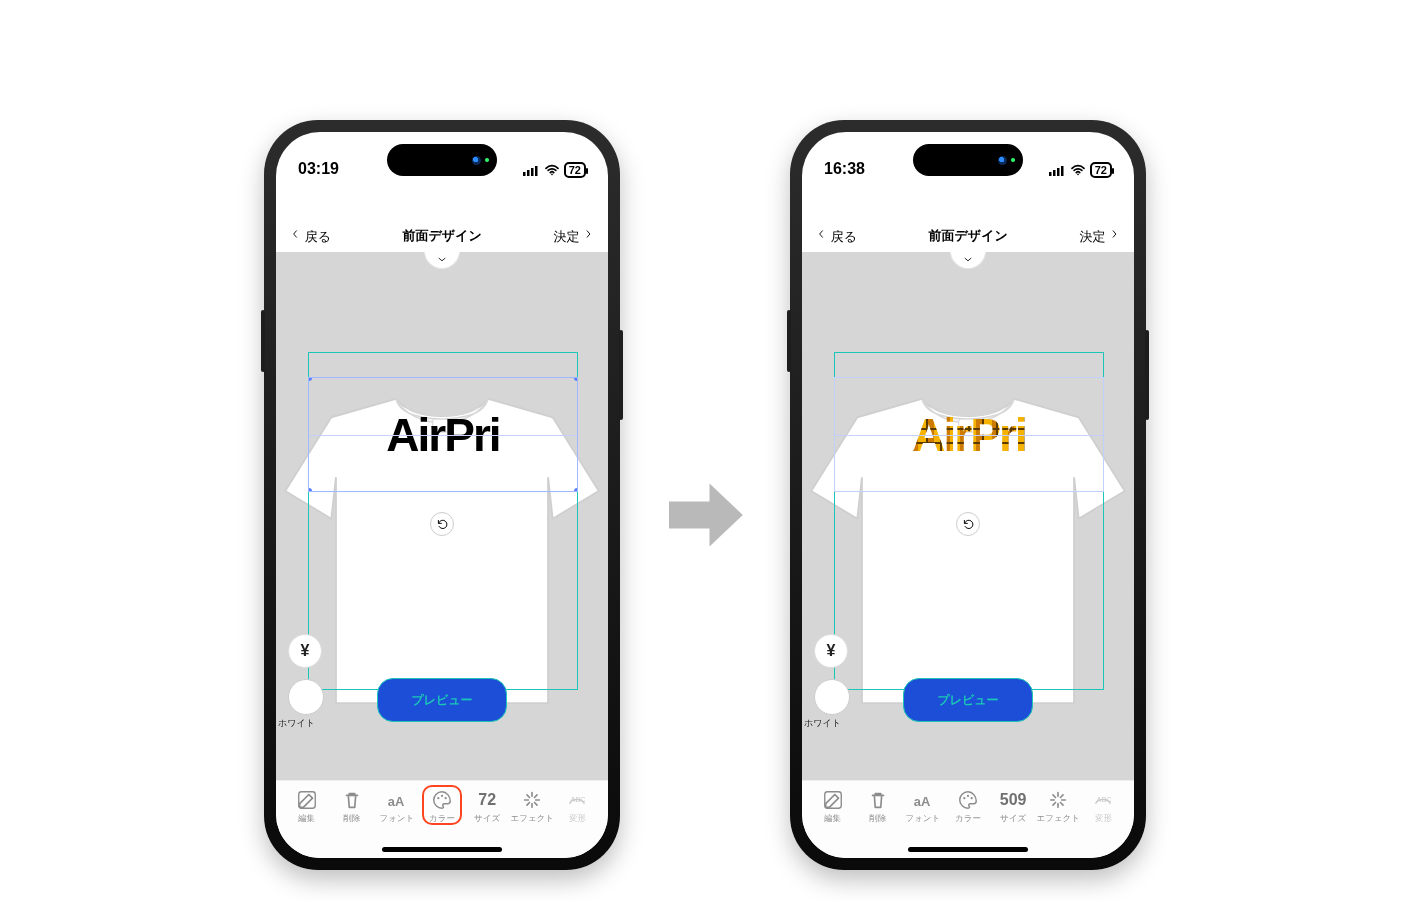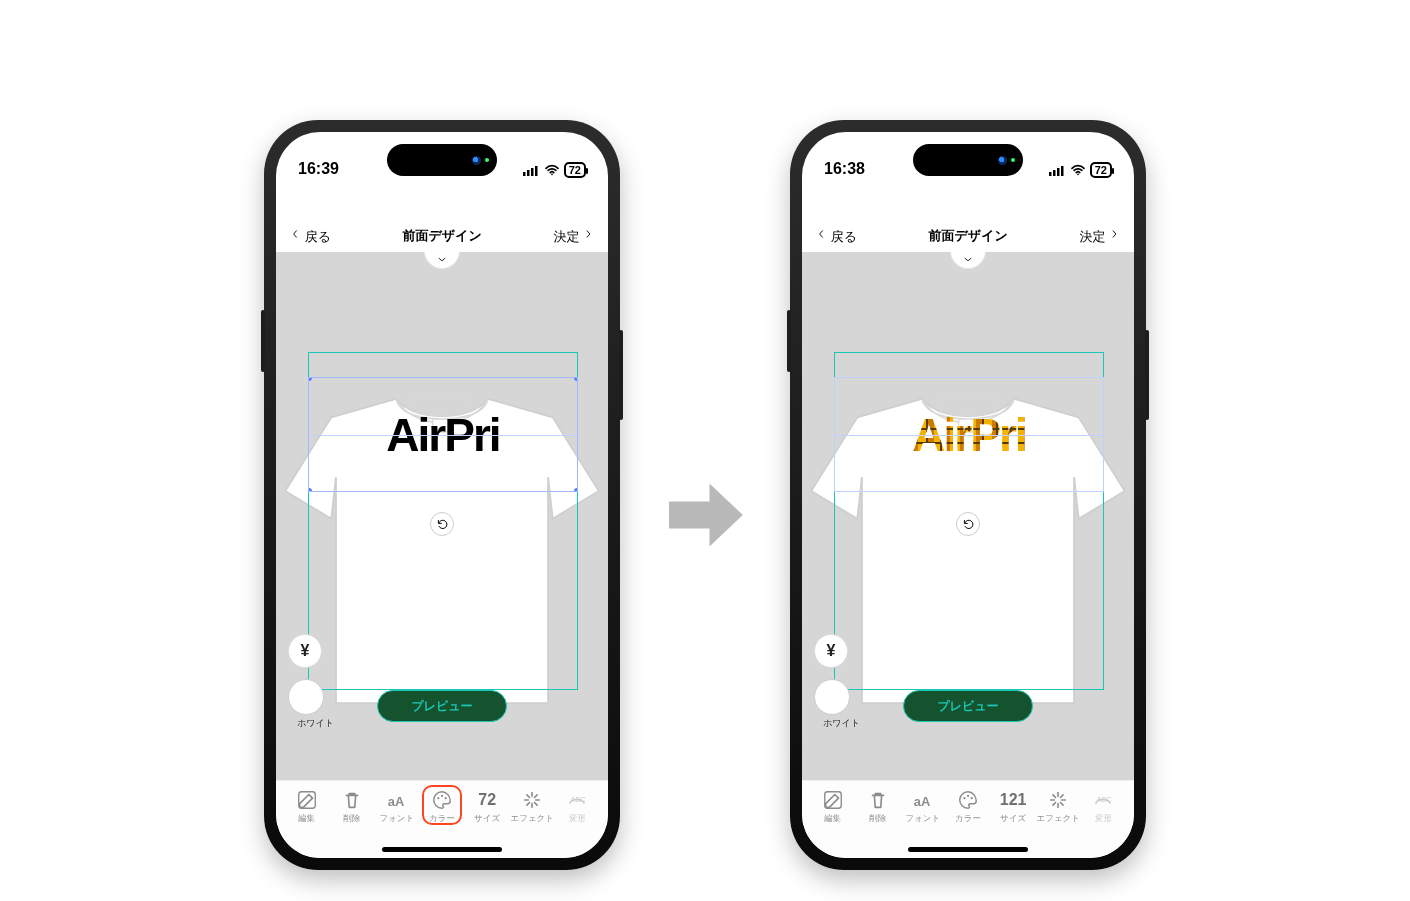"16:39" span { text: 16:39 -> 03:19 }
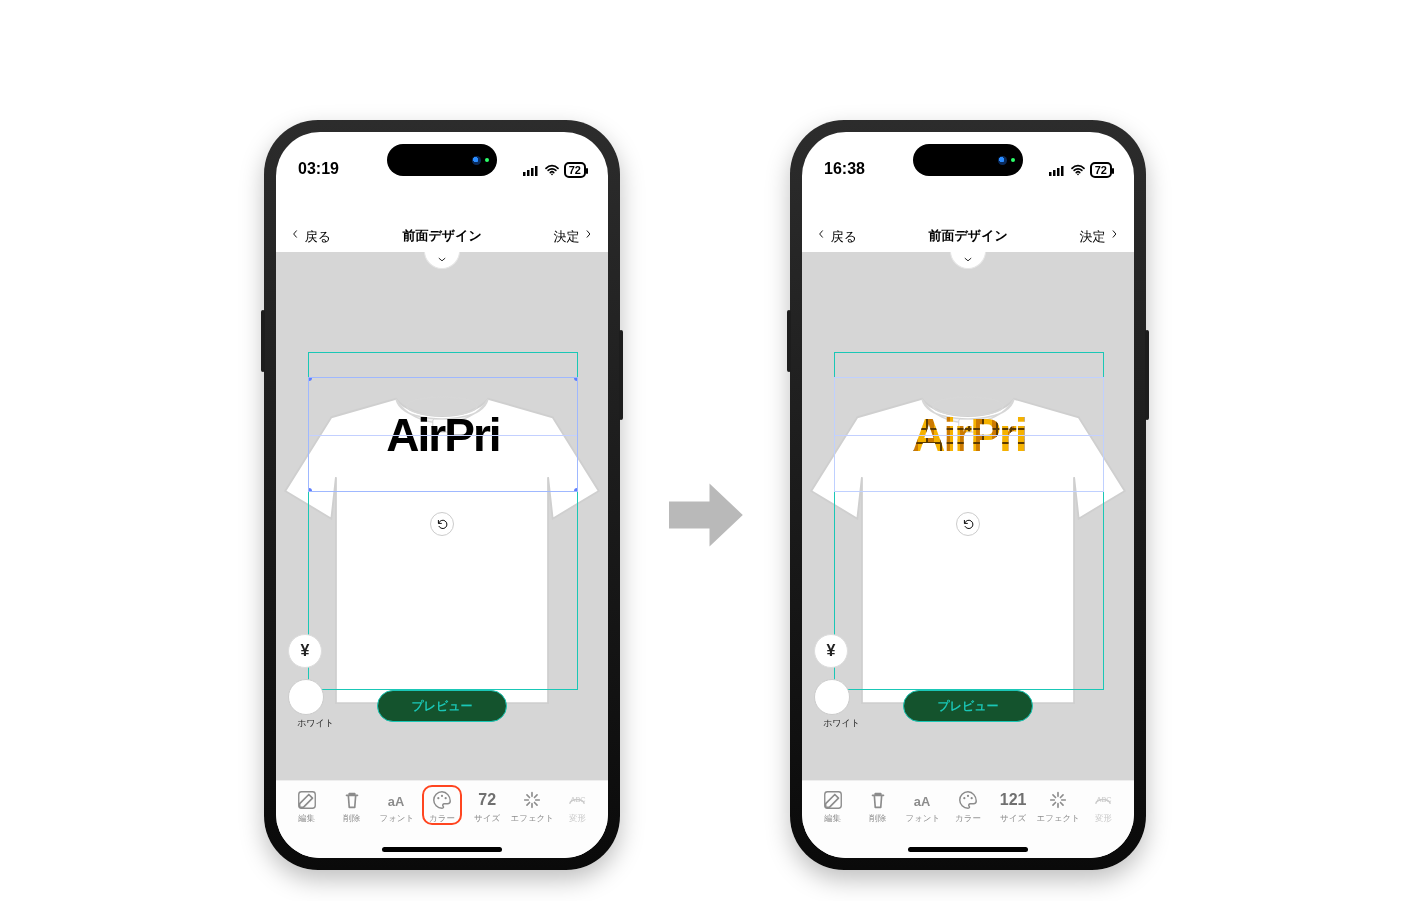"プレビュー" .preview-pill { background: #14532d -> #1d4ed8; height: 32px -> 44px }
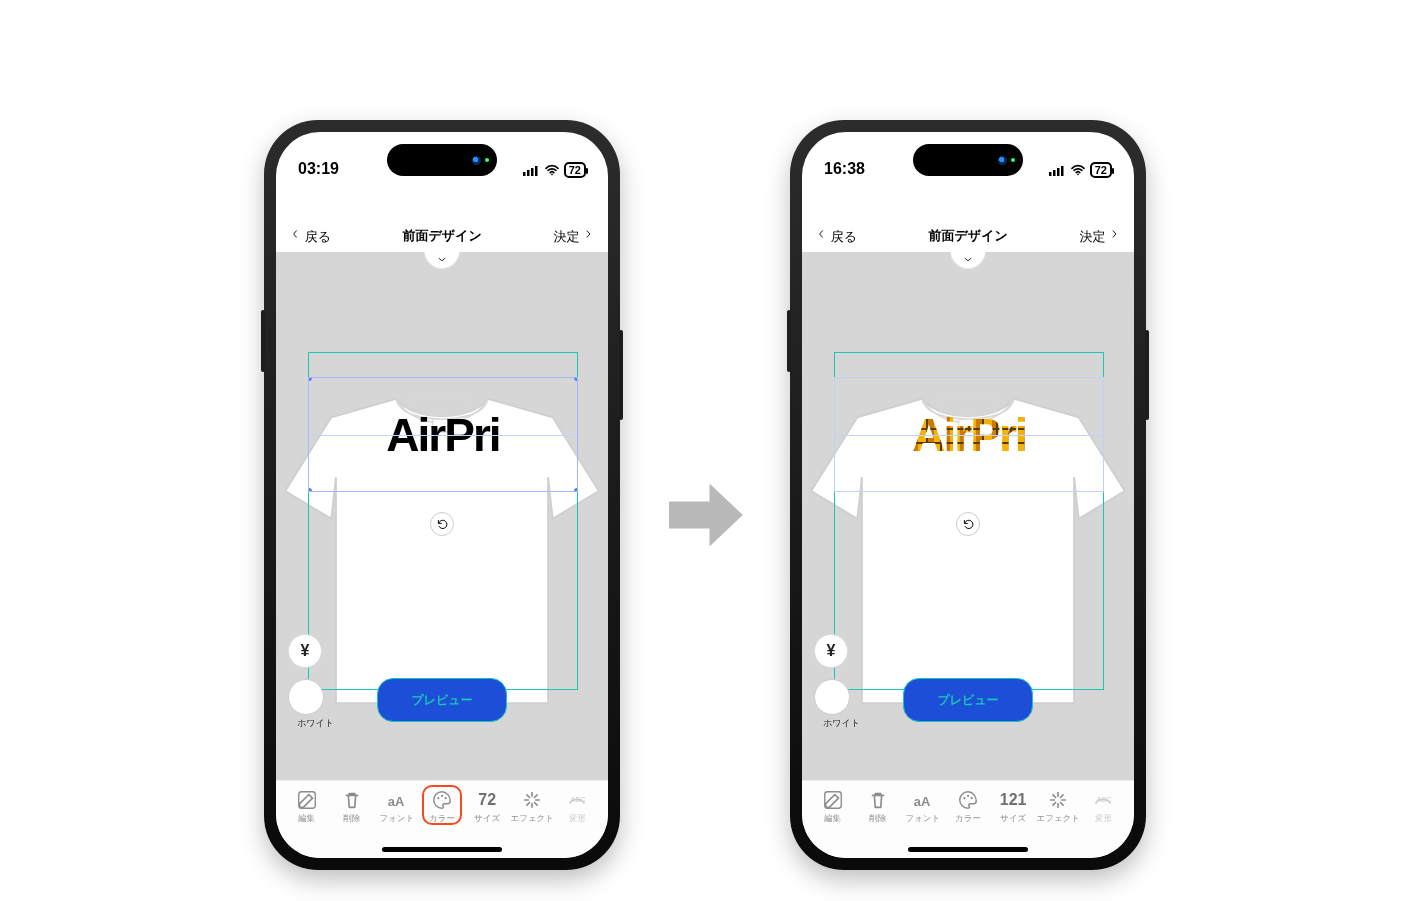"ホワイト" .swatch-col { text-align: right -> left }
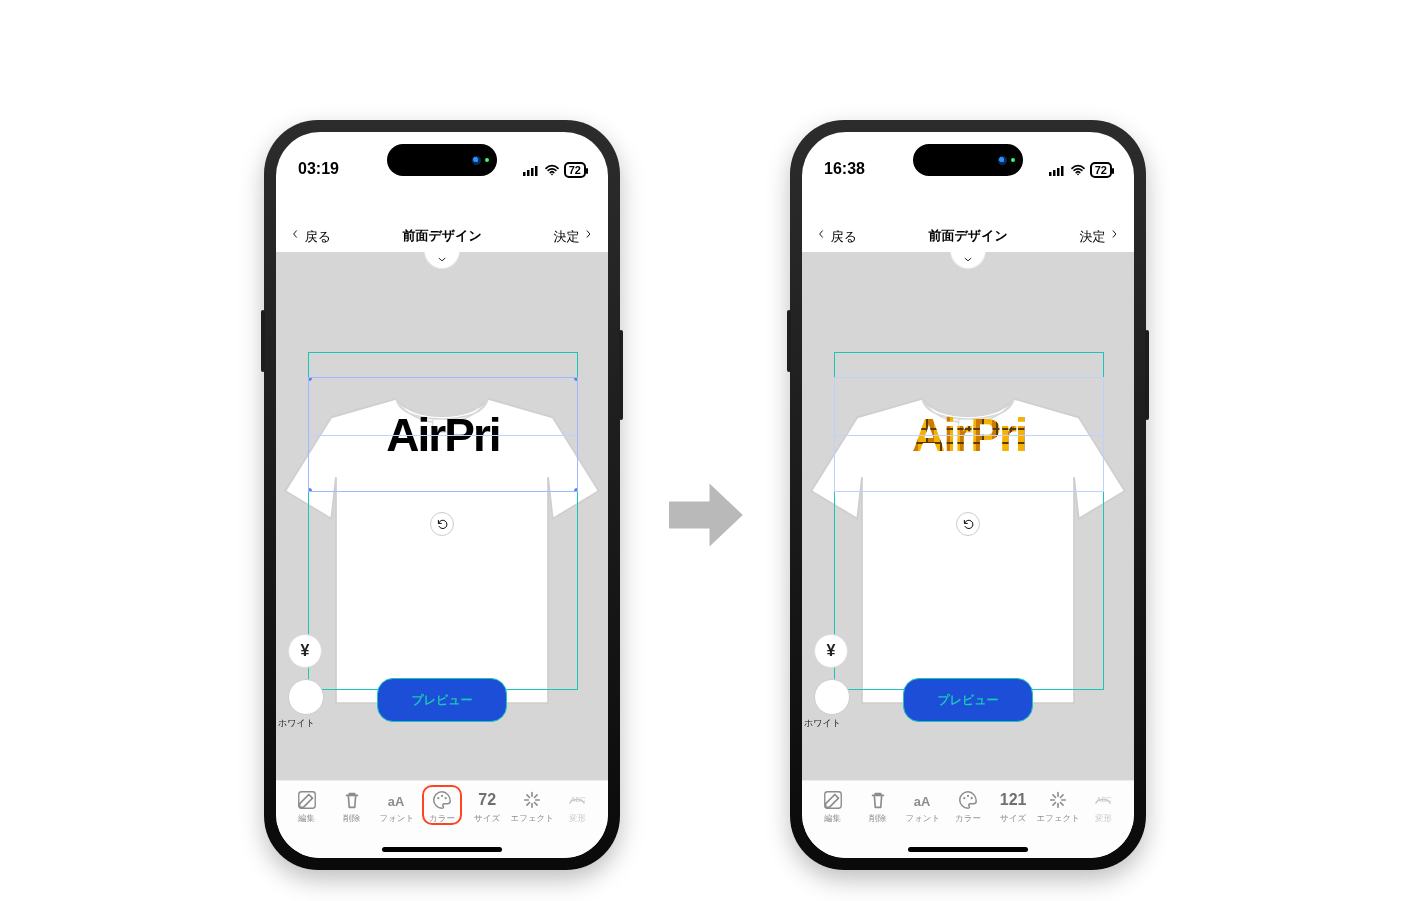"121" span.num { text: 121 -> 509 }
